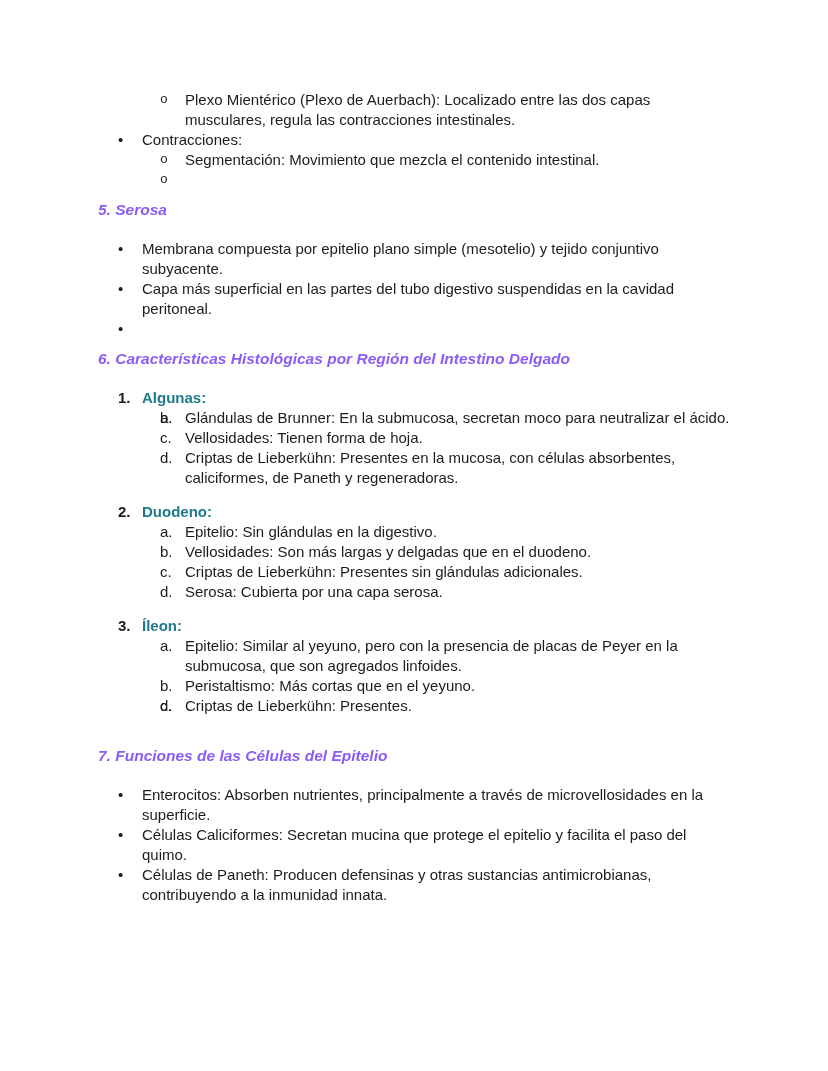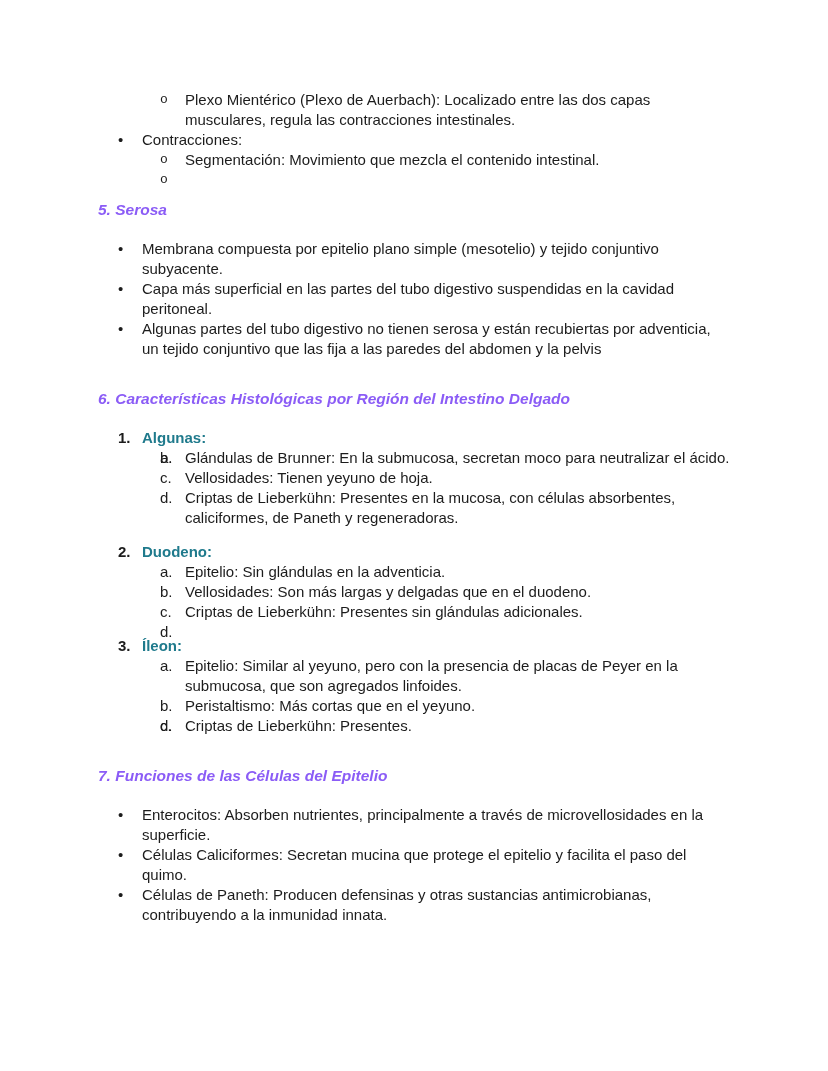"Algunas partes del tubo digestivo" span.txt { html: <span>Algunas partes del tubo digestivo no tienen serosa y están recubiertas por adventicia, un tejido conjuntivo que las fija a las paredes del abdomen y la pelvis</span> -> none }
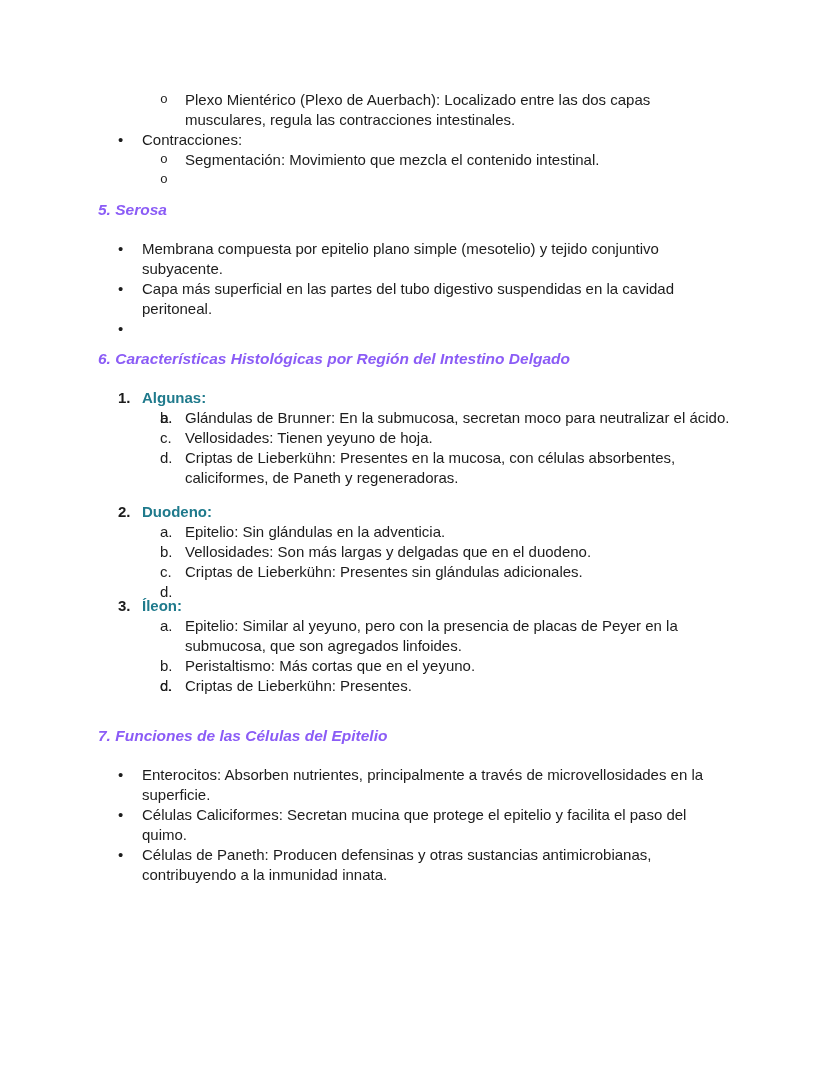"Vellosidades: Tienen yeyuno de hoja." span.txt { text: yeyuno -> forma }
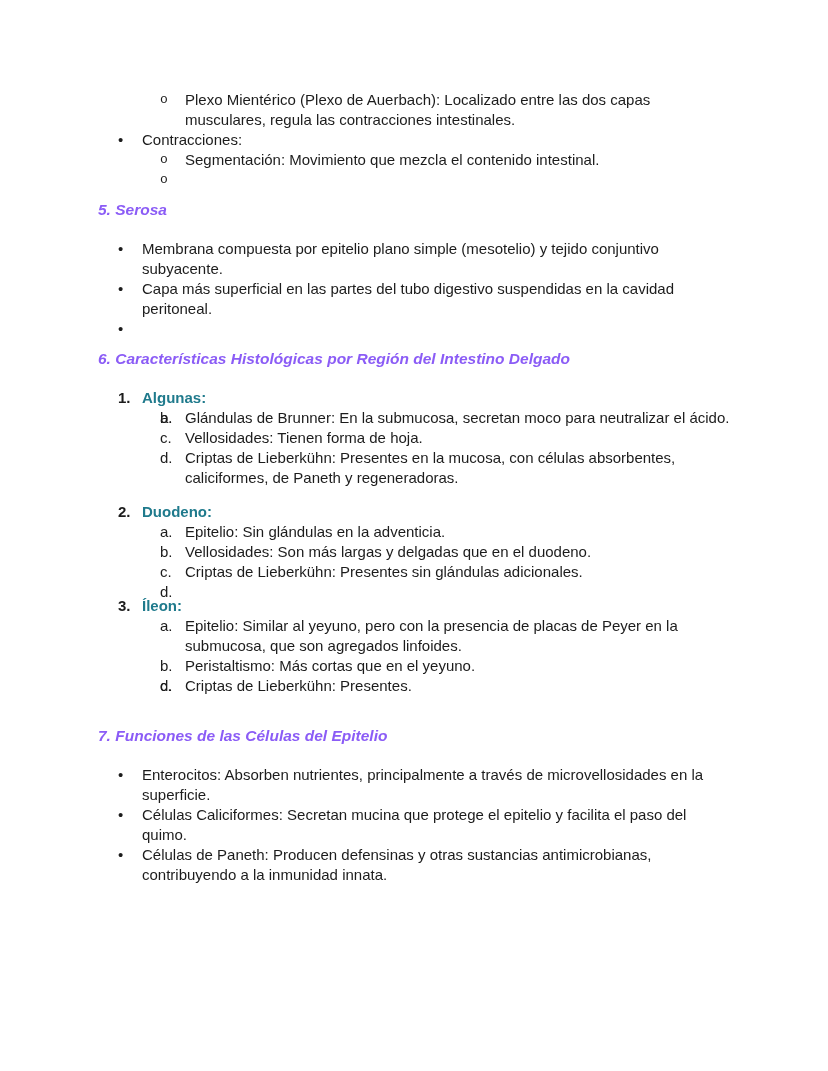"Epitelio: Sin glándulas en la" span.txt { text: adventicia -> digestivo }
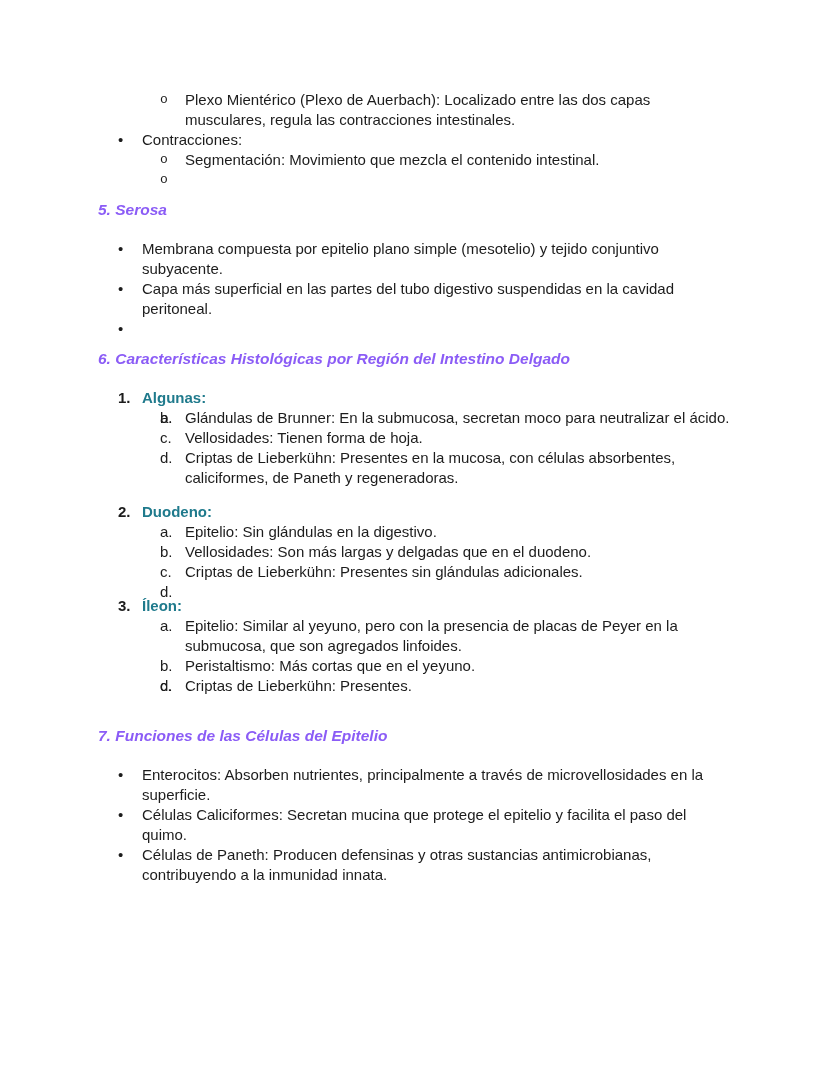"Serosa: Cubierta por una capa" span.txt { html: none -> <span>Serosa: Cubierta por una capa serosa.</span> }
